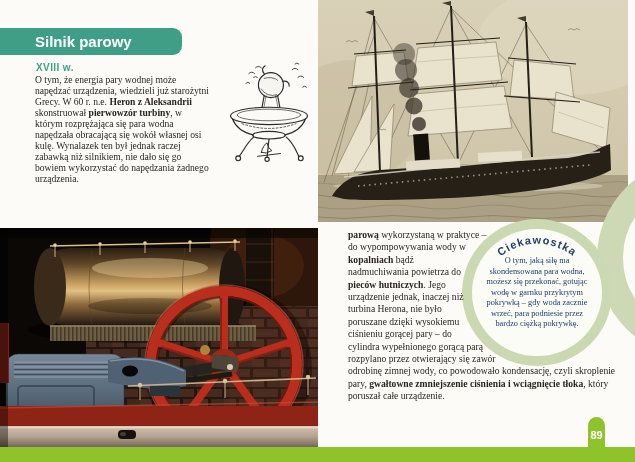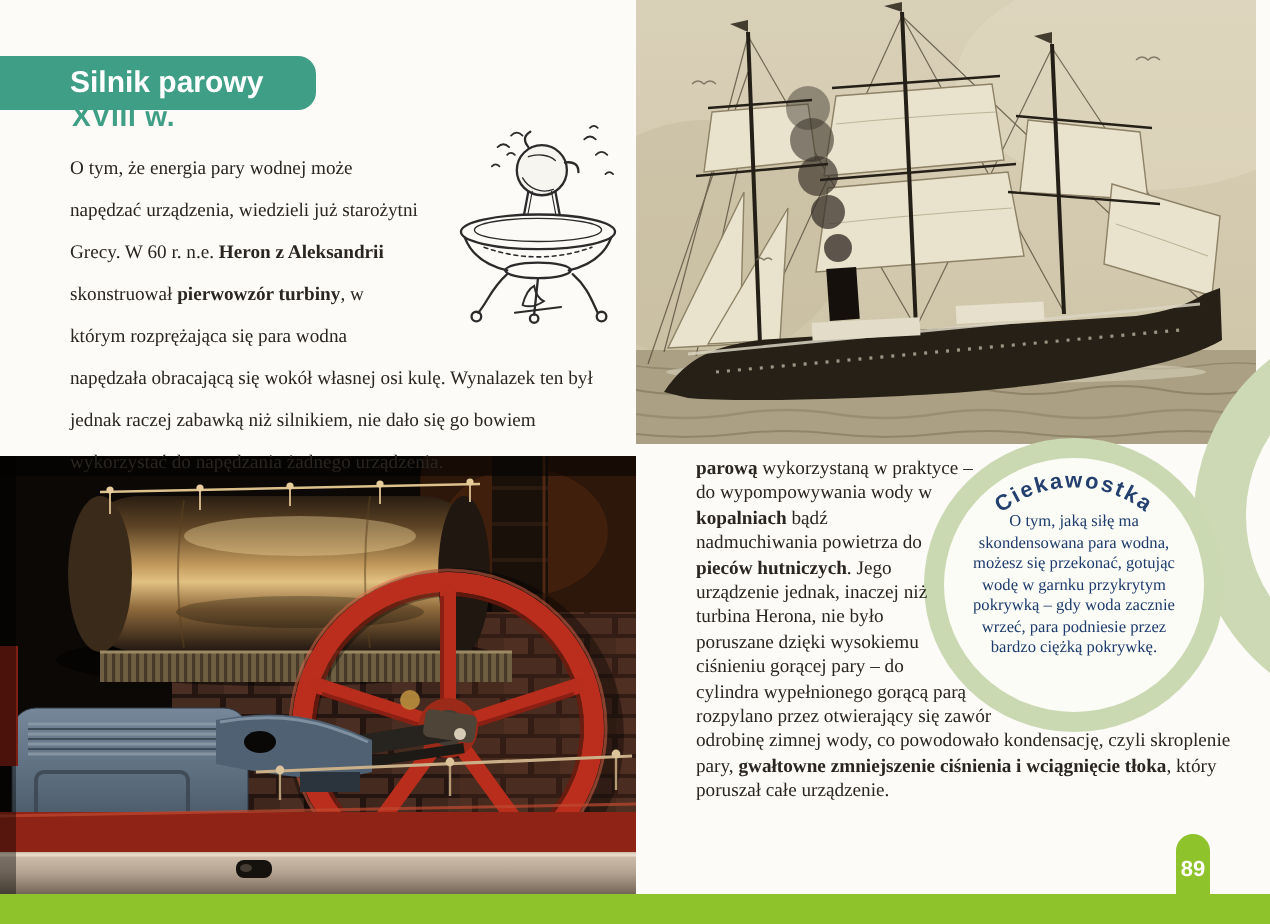"Silnik parowy" .header-tab { width: 158px -> 182px }
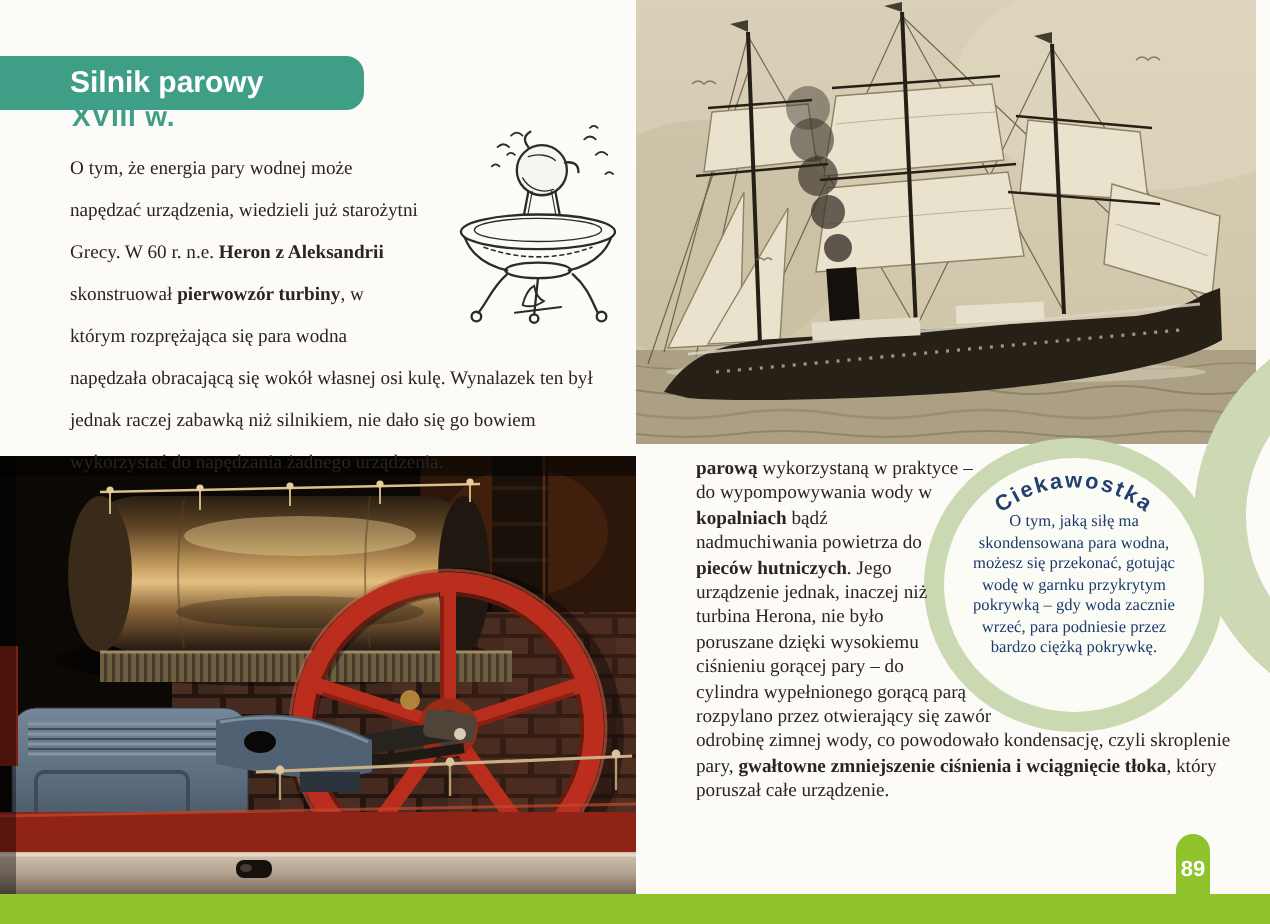"XVIII w." .period { font-size: 14px -> 10px; top: 50px -> 62px }
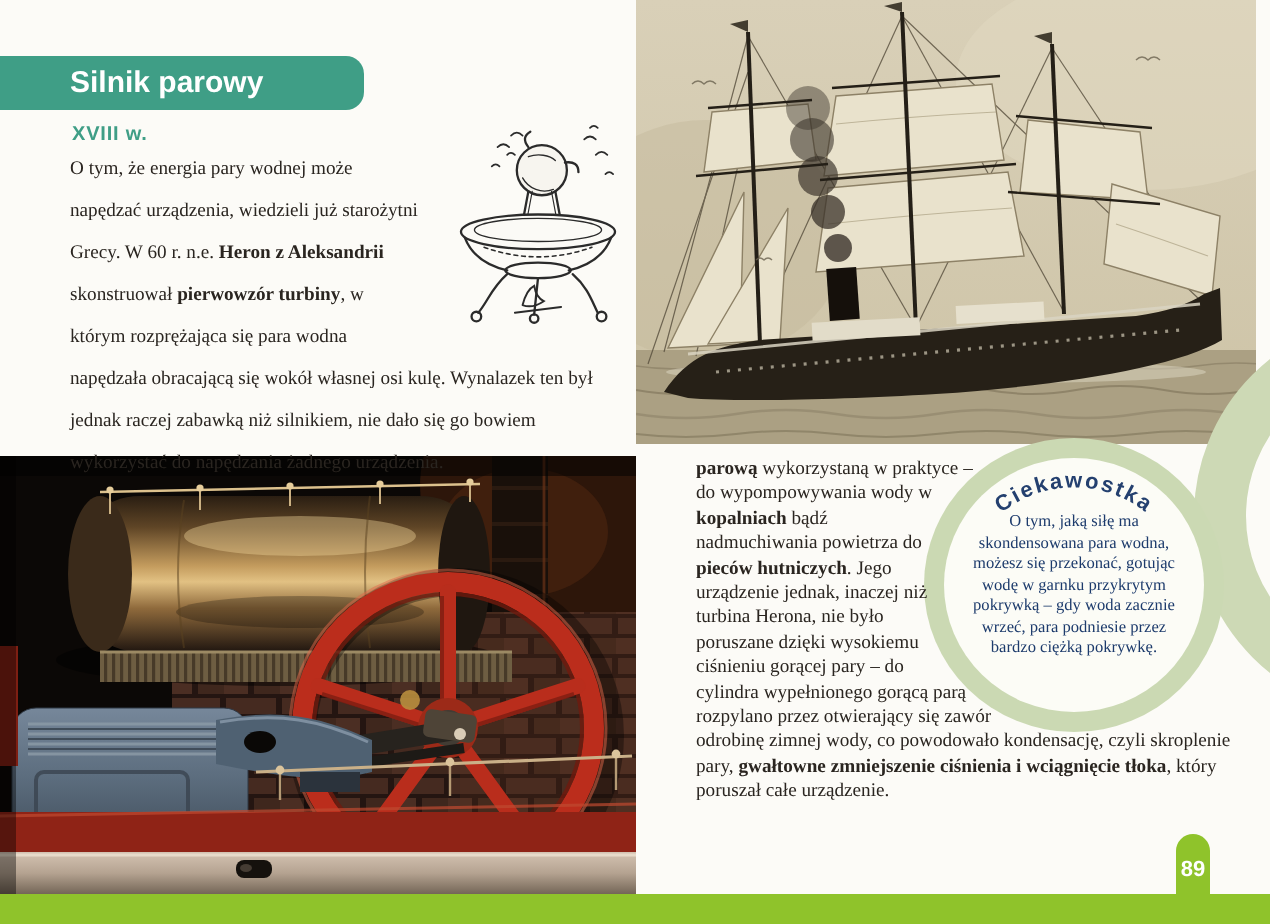"O tym, że energia pary" .col-left { line-height: 21px -> 11px }
